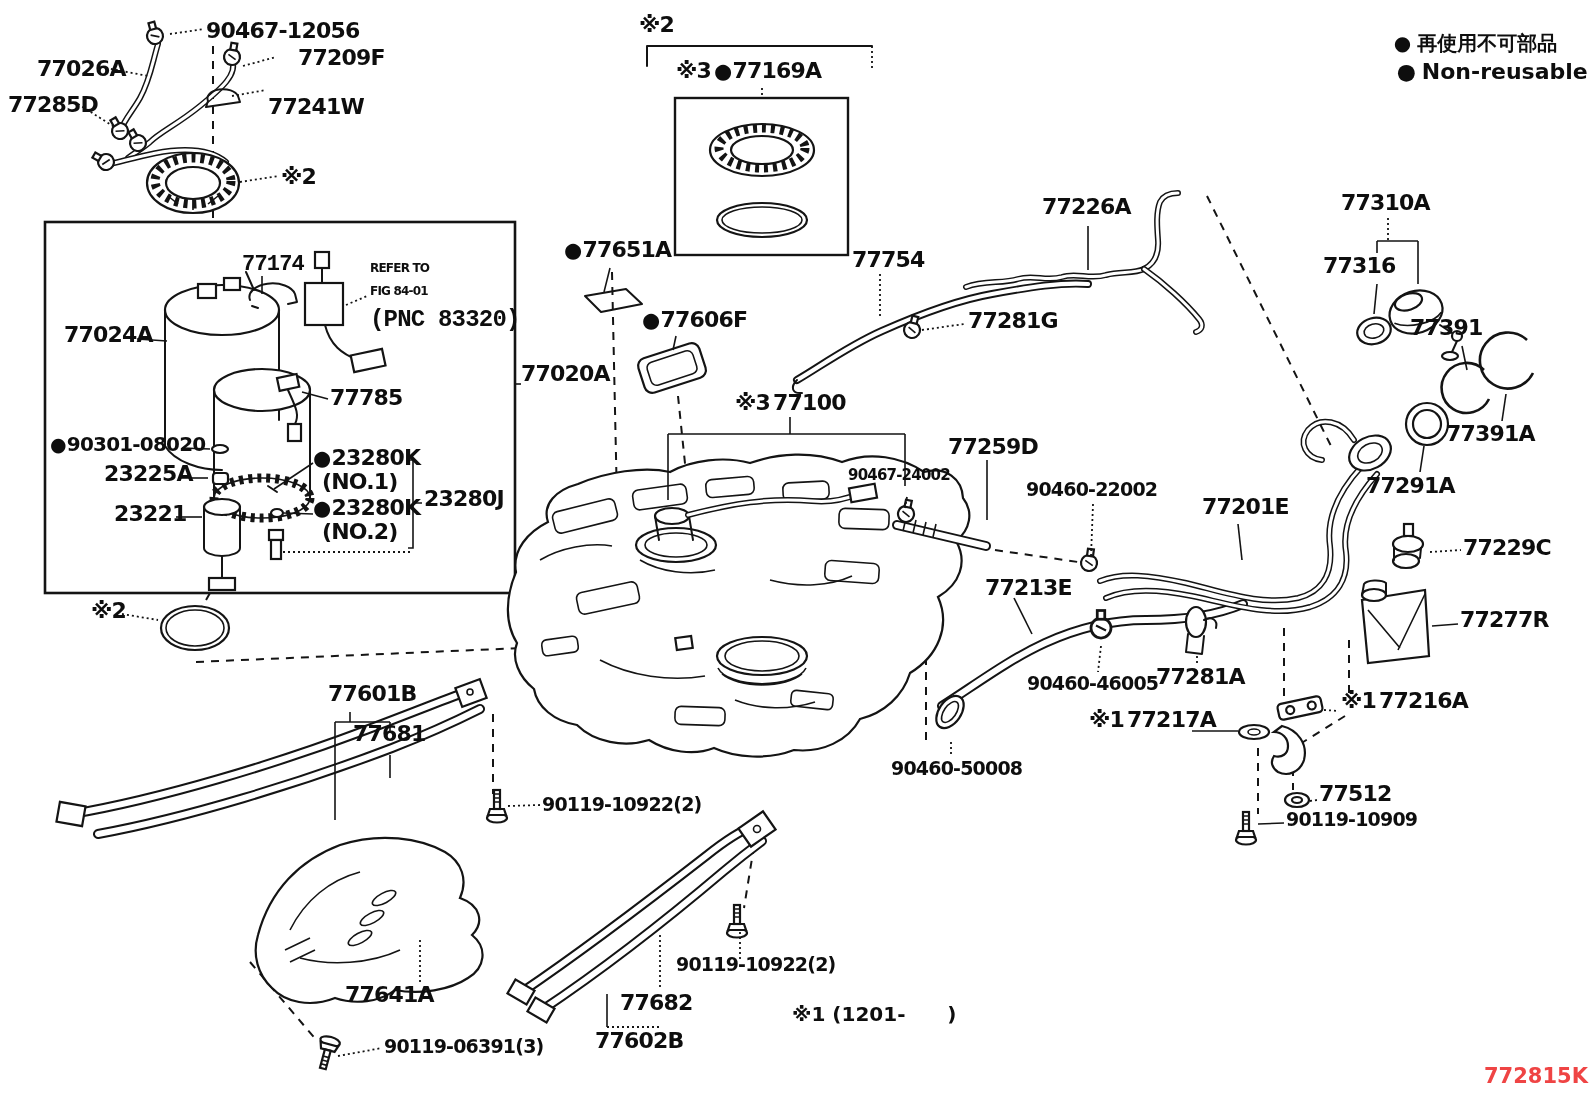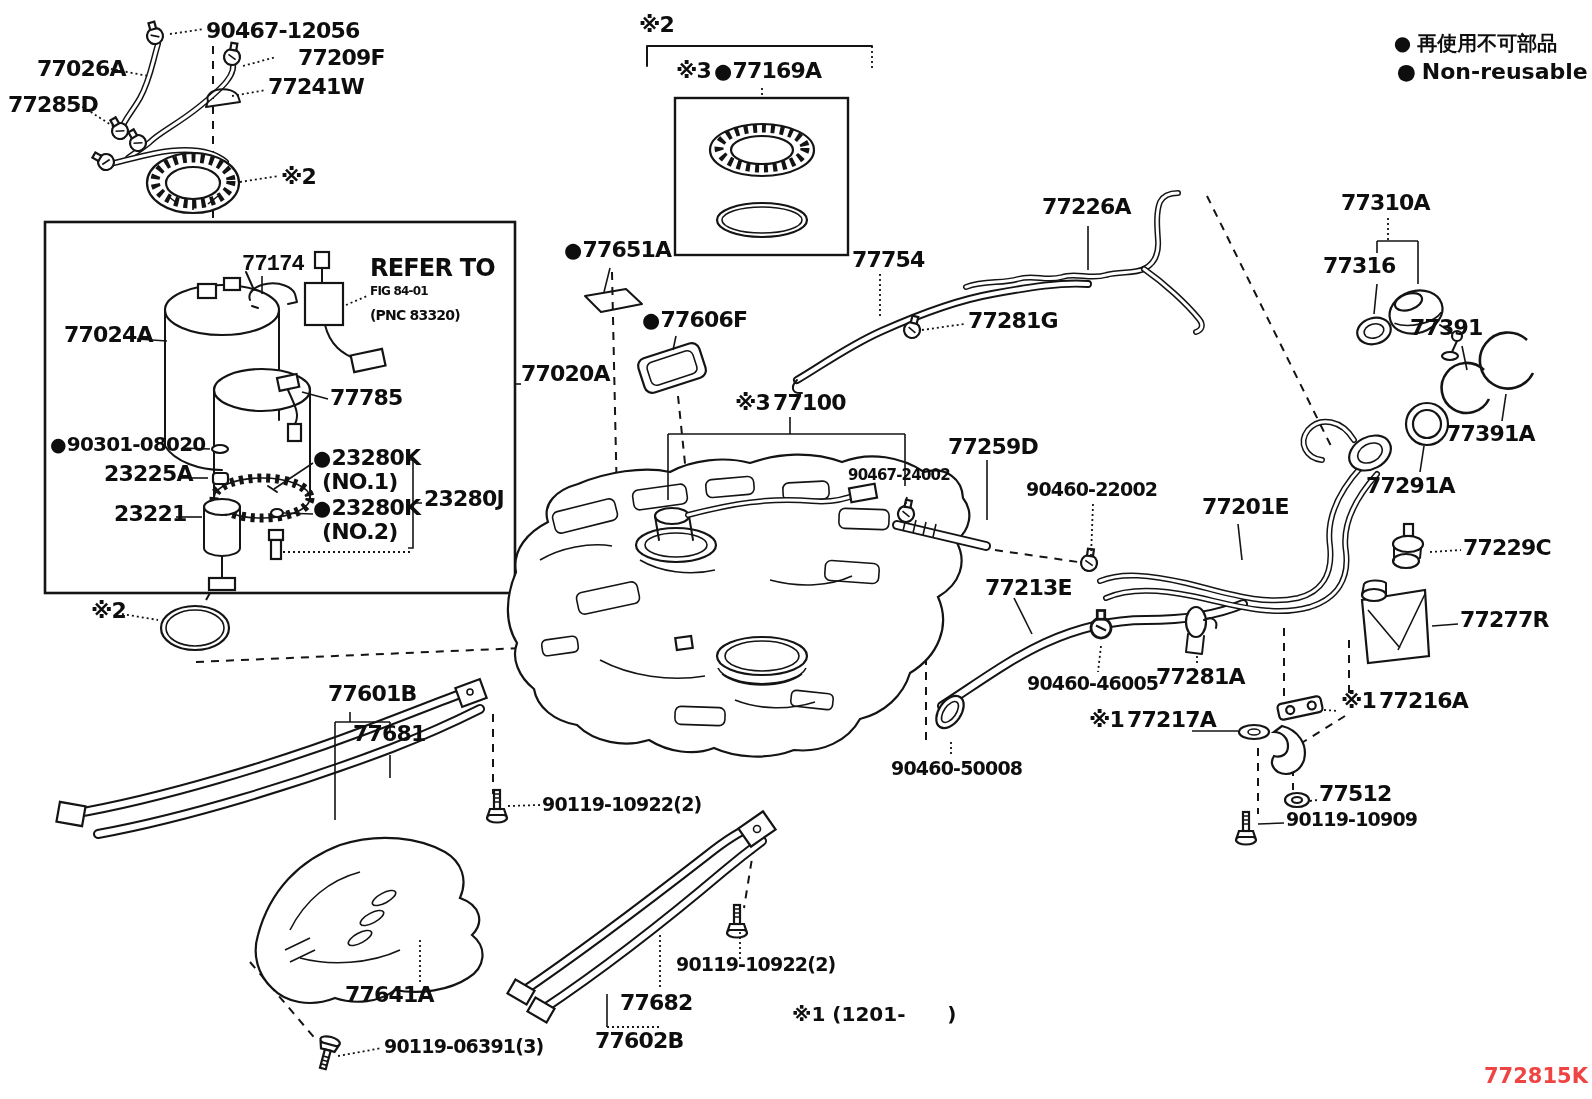"77241W" div.plabel { top: 76px -> 96px }
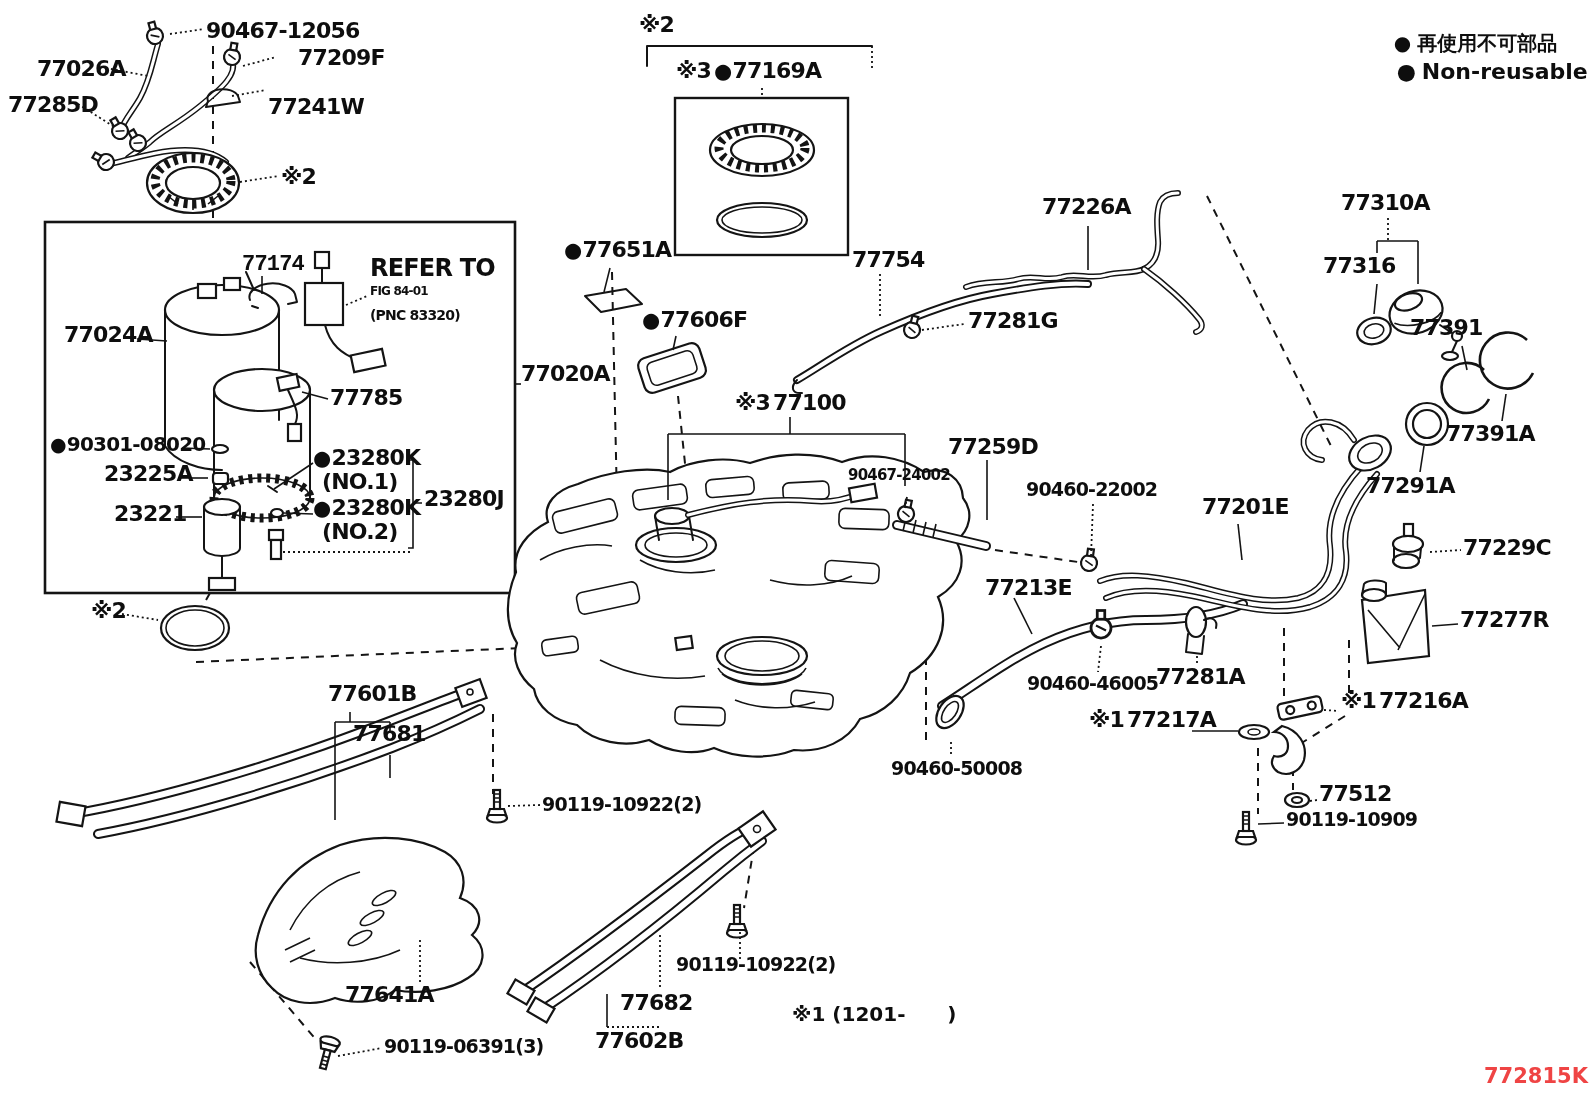"REFER TO" div.plabel { font-size: 24px -> 12px; top: 256px -> 262px }
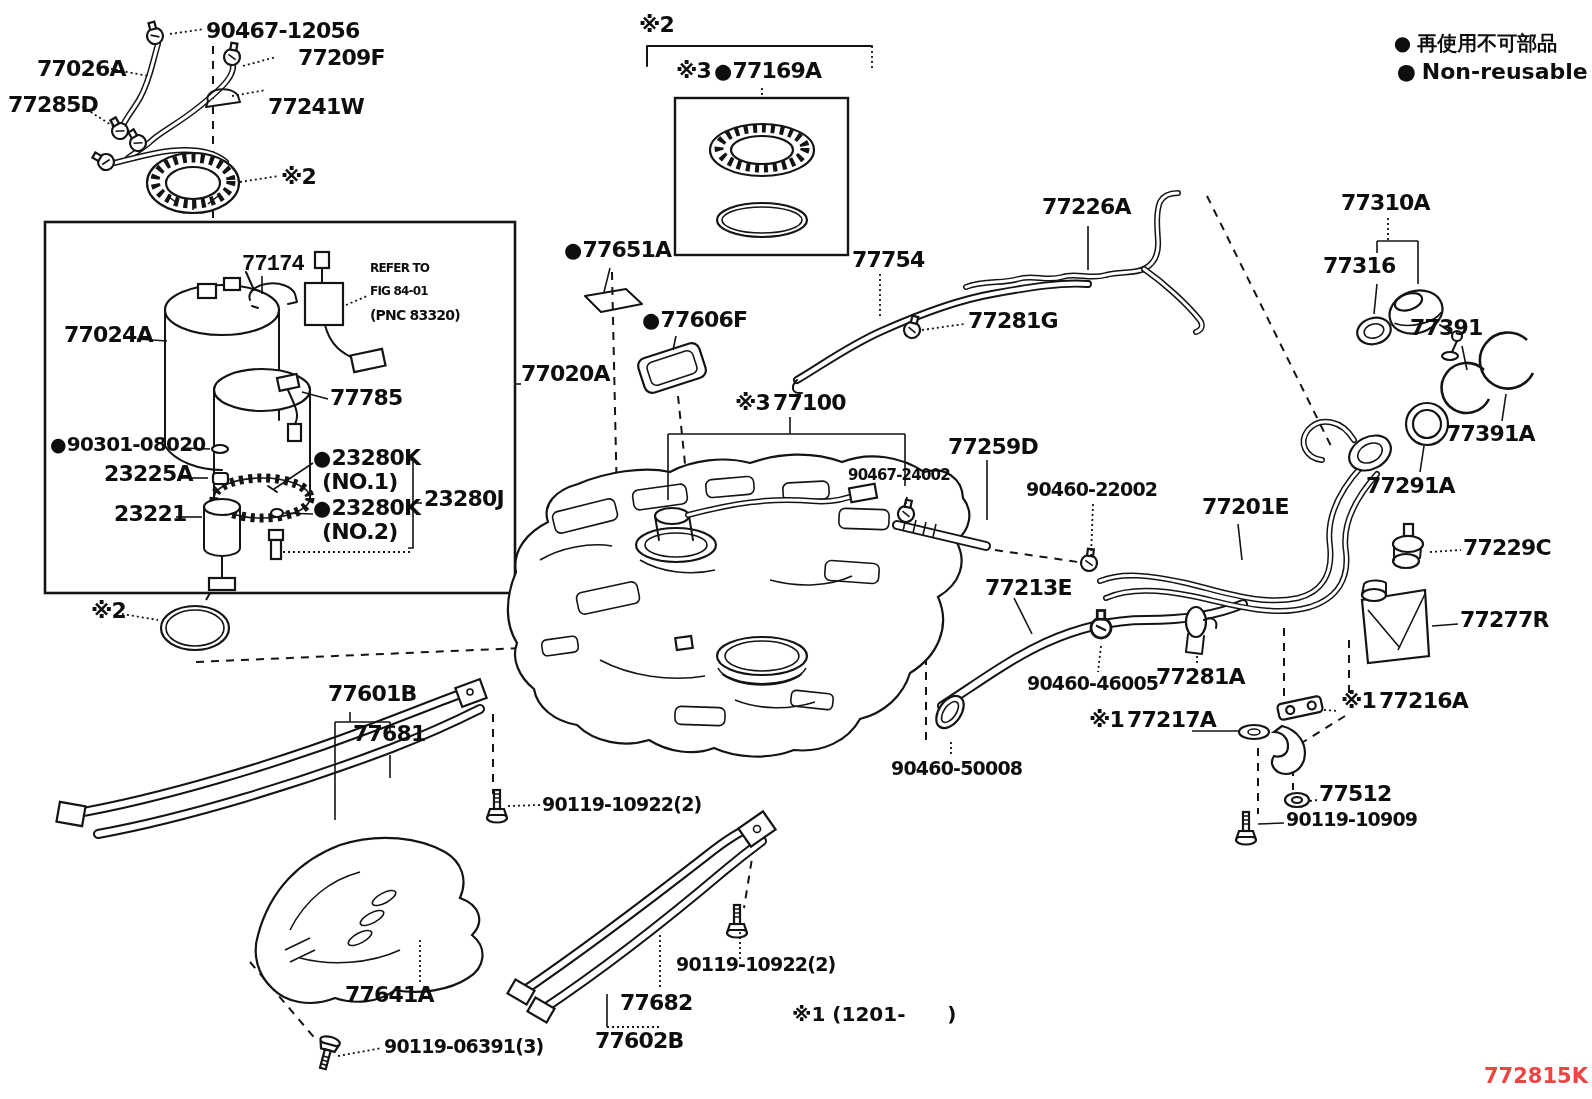"(PNC 83320)" div.plabel { font-family: none -> Liberation Mono, monospace; font-size: 14px -> 24px }
